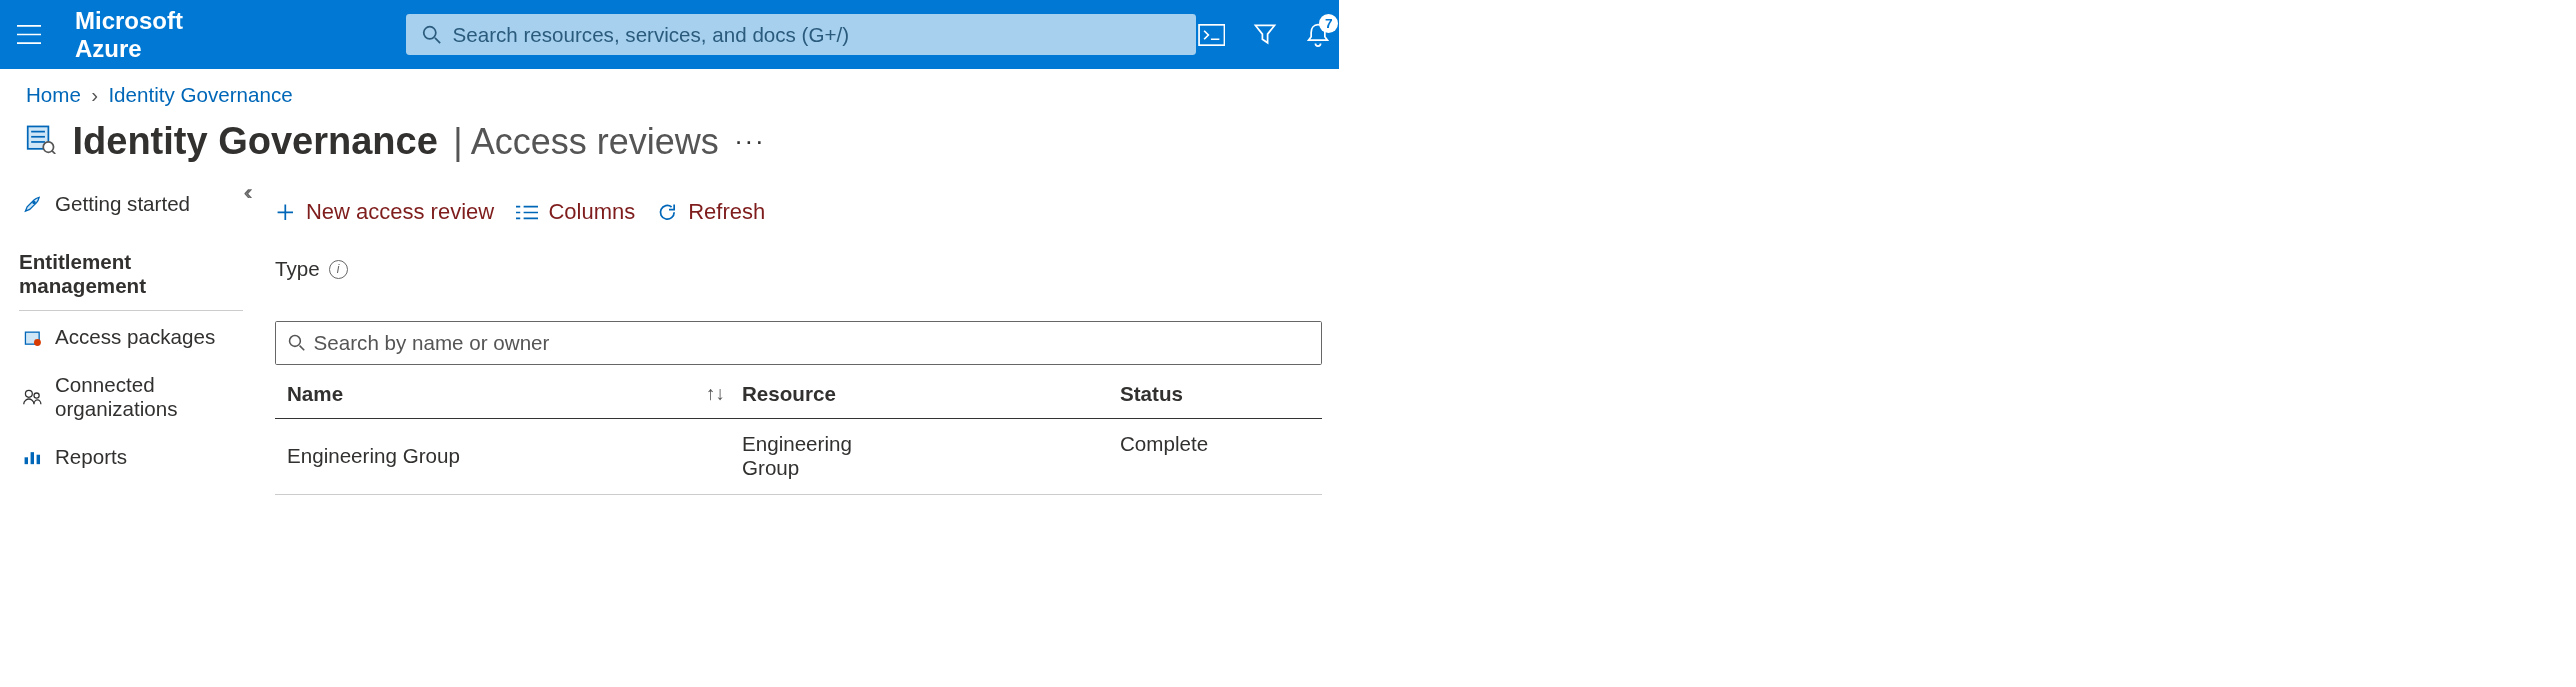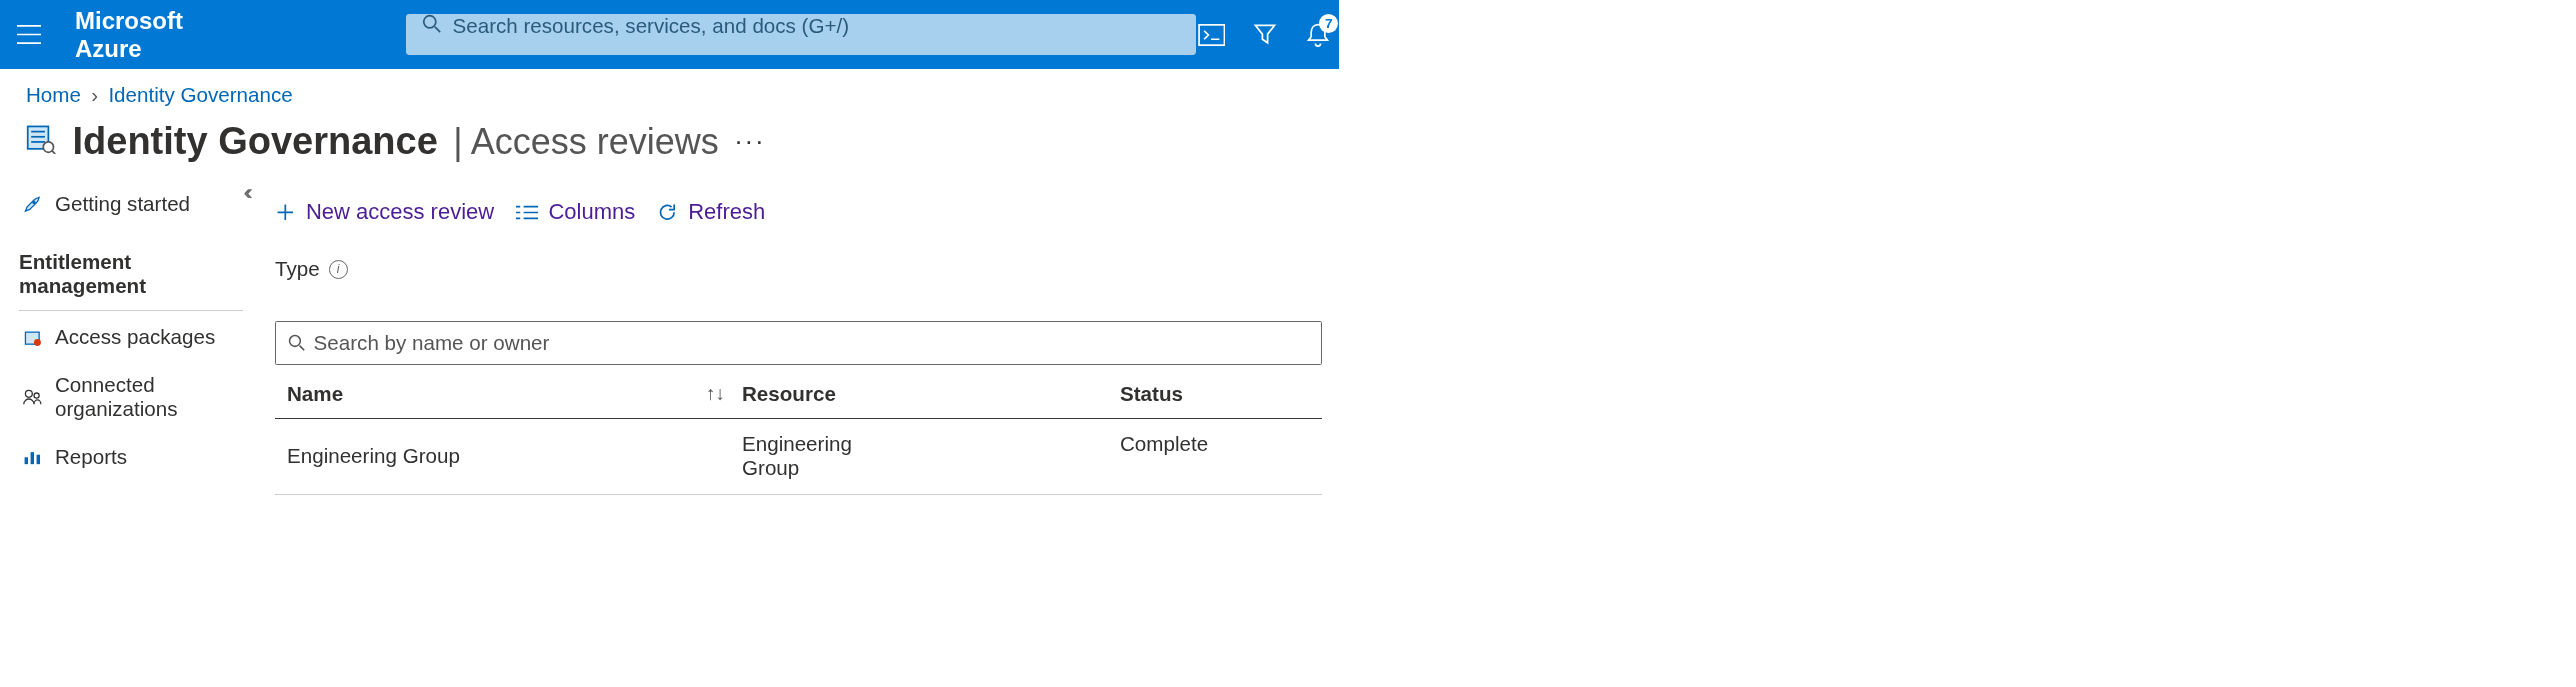"Search resources, services, and docs" .search-wrap { align-items: none -> center }
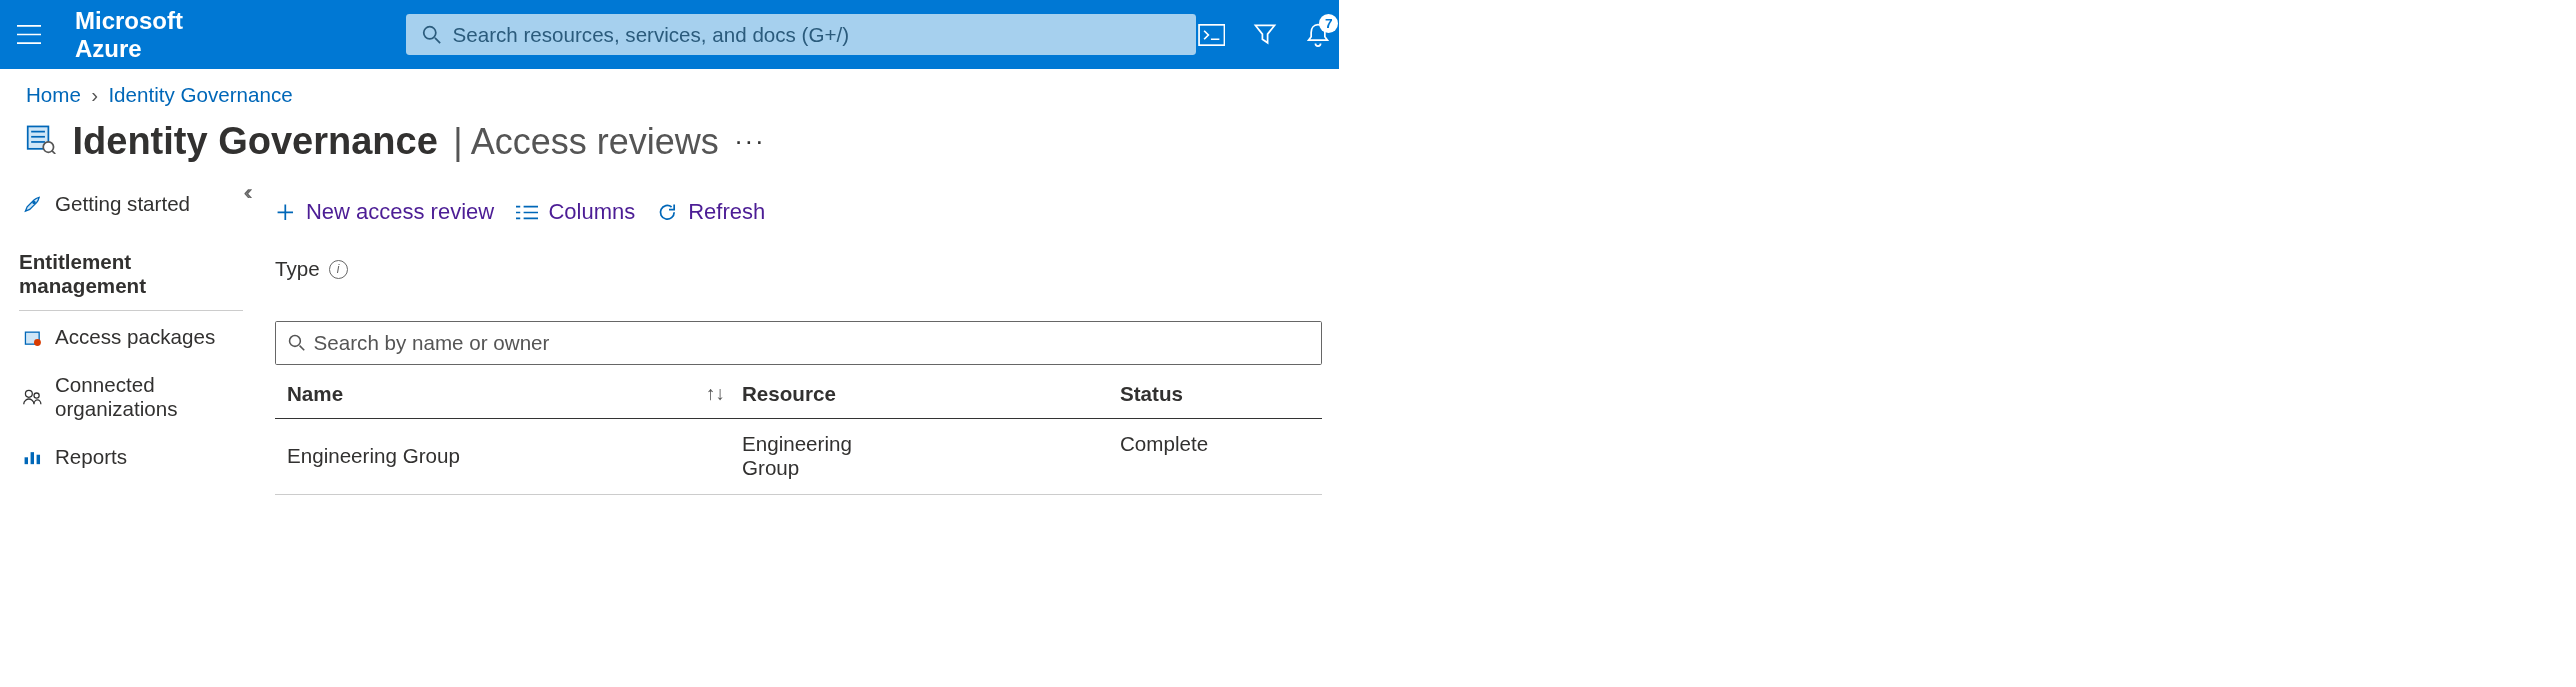"New access review" .toolbar .tbtn { color: #4c1d95 -> #7f1d1d }
